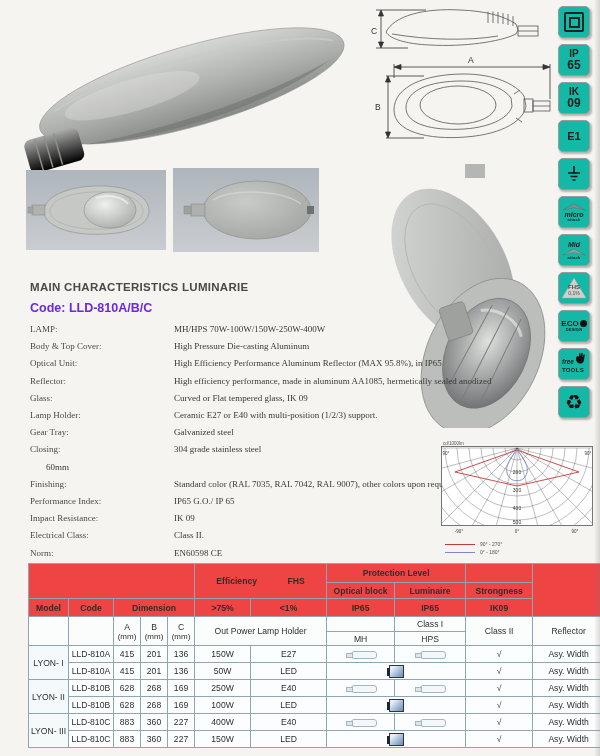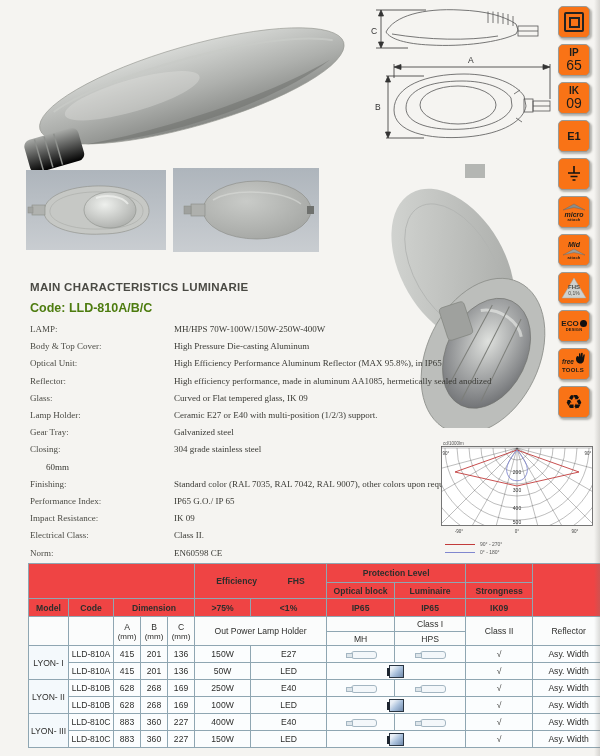"IP" .cert-icon { background: #f97316 -> #14b8a6 }
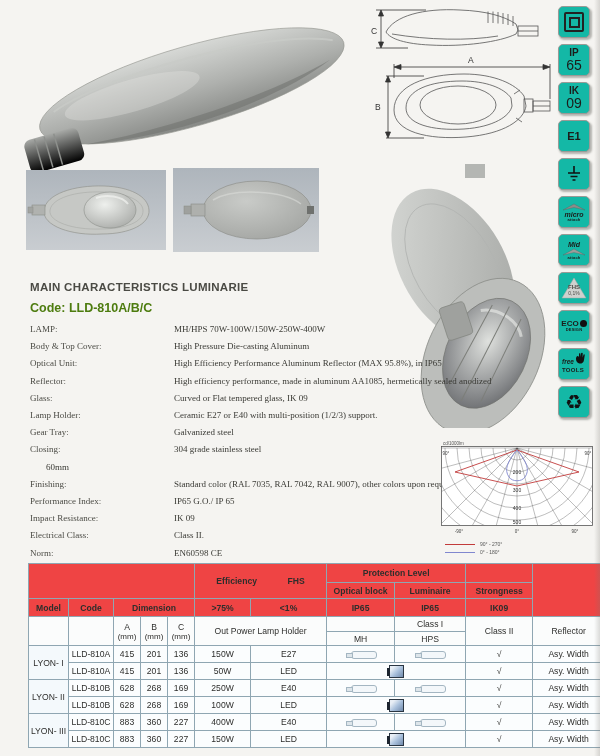"65" .cert-icon .small { font-size: 14px -> 12px; font-weight: normal -> bold }
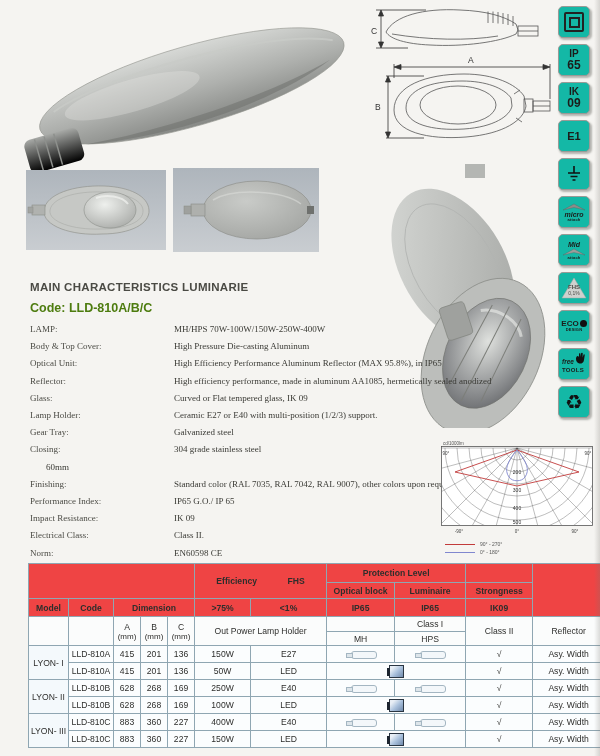"Code: LLD-810A/B/C" #code-line { color: #4d7c0f -> #6d28d9 }
